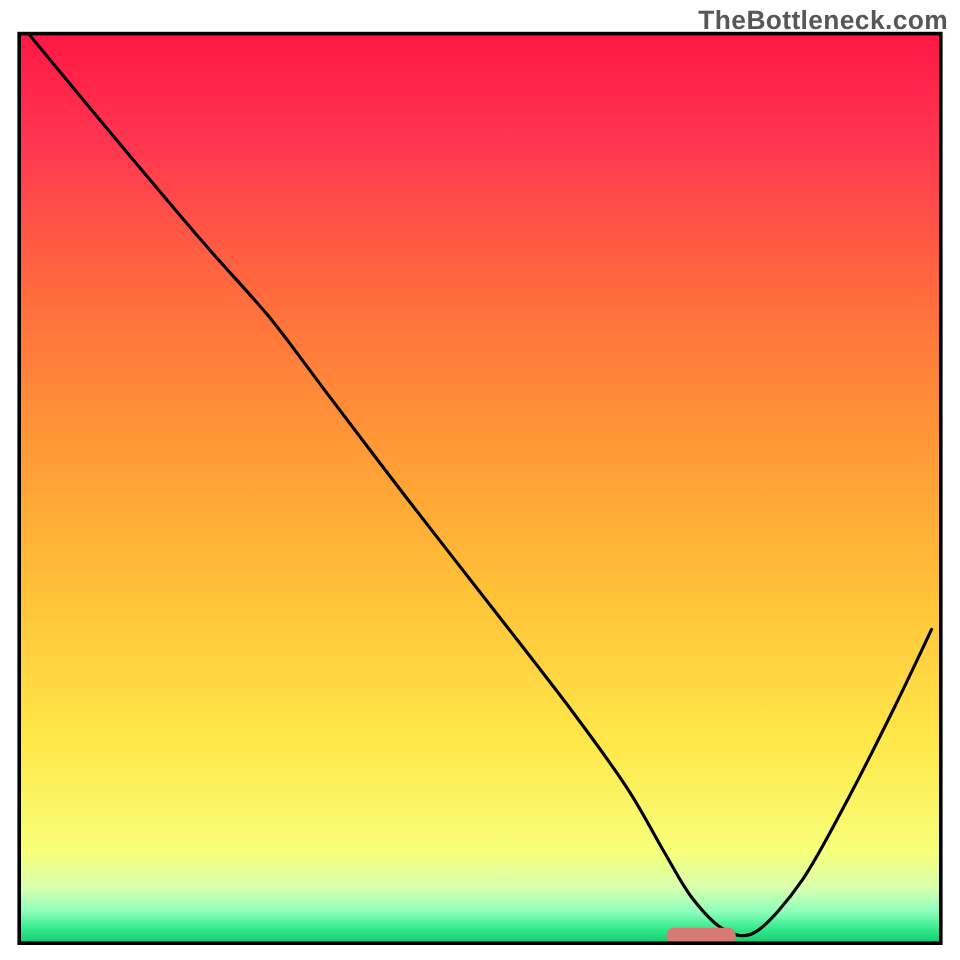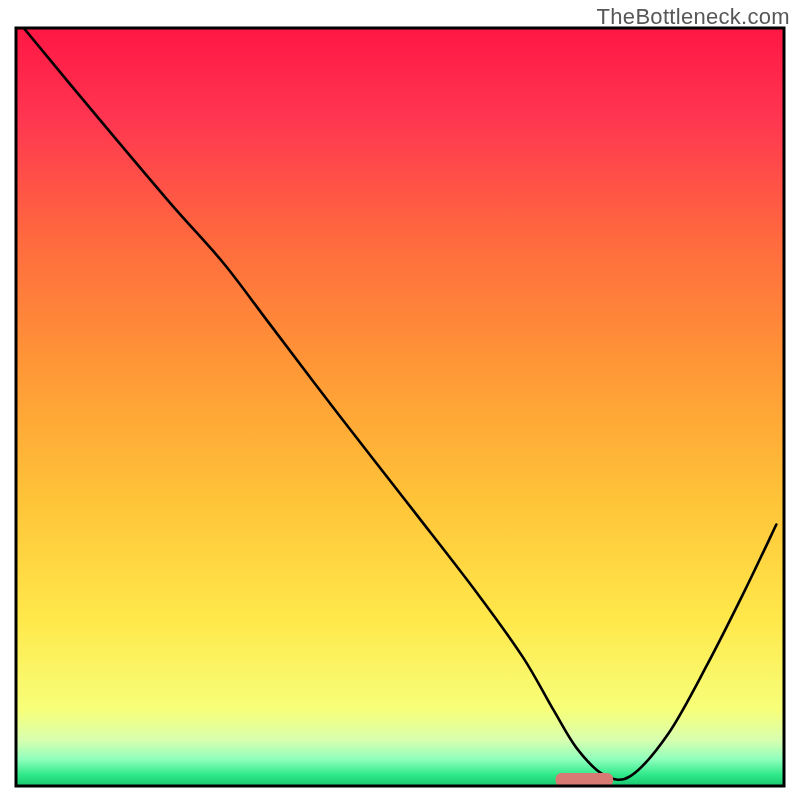"TheBottleneck.com" .watermark { font-weight: 400 -> 700 }
